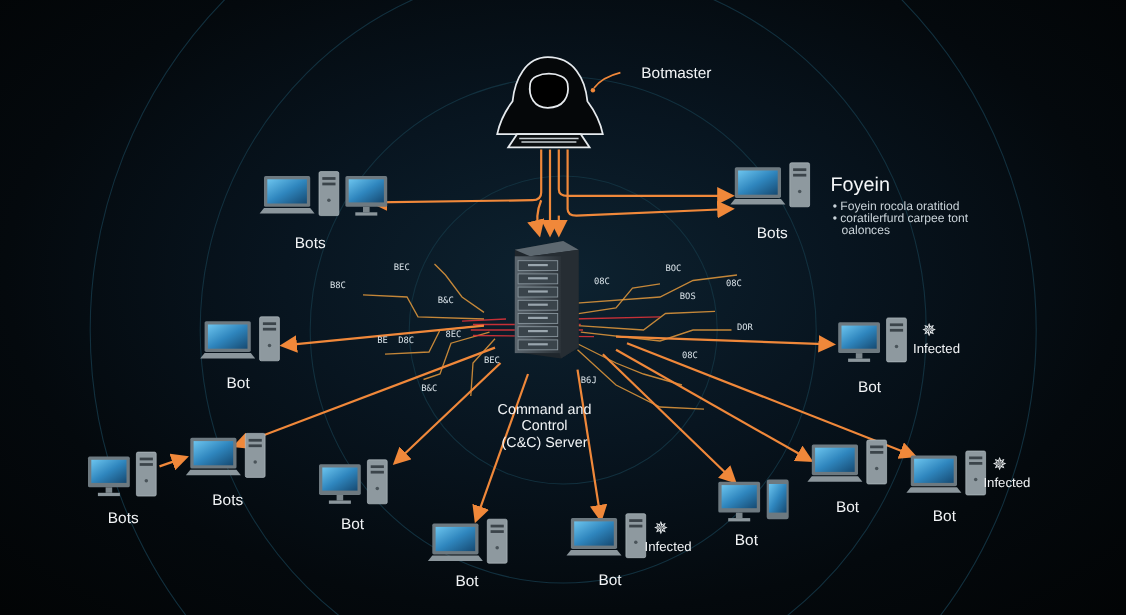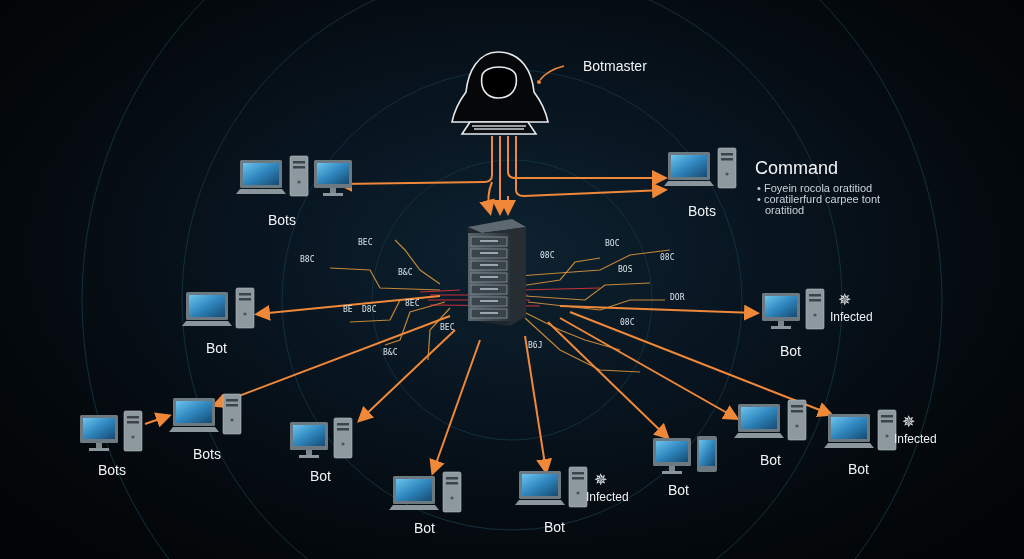"Command" div.h { text: Command -> Foyein }
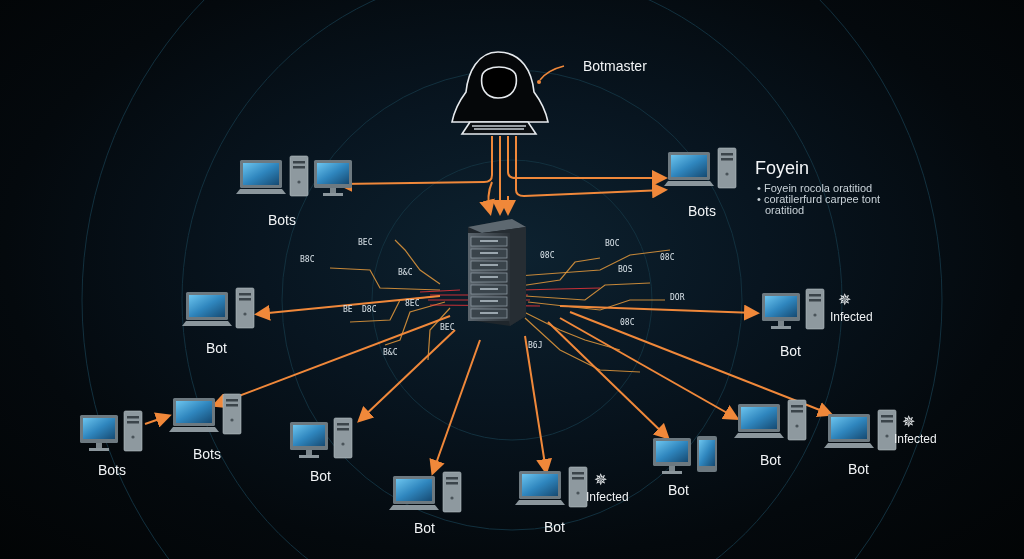"oratitiod" li { text: oratitiod -> oalonces }
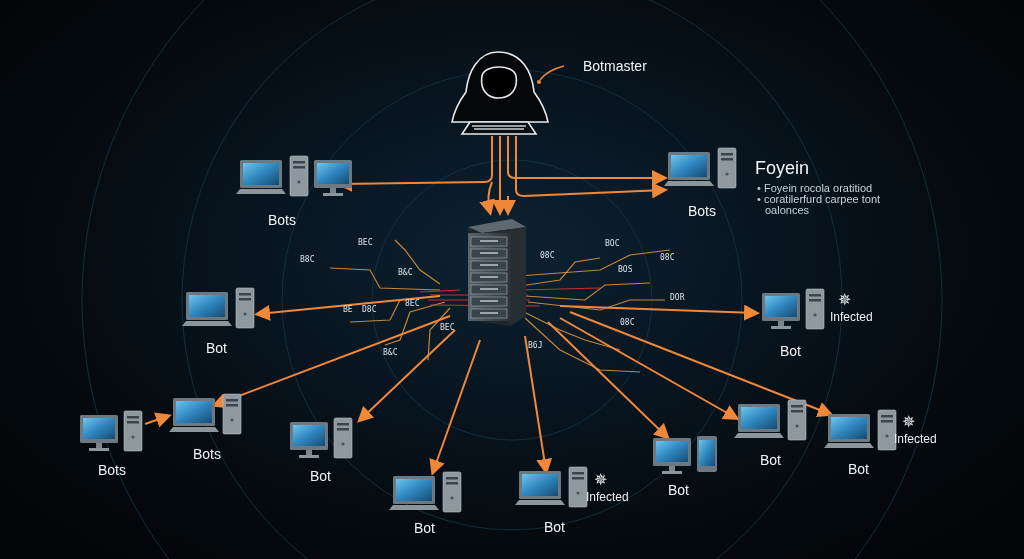"Command and" div.cc-label { html: none -> <div> <div>Command and</div> <div>Control</div> <div>(C&amp;C) Server</div> </div> }
